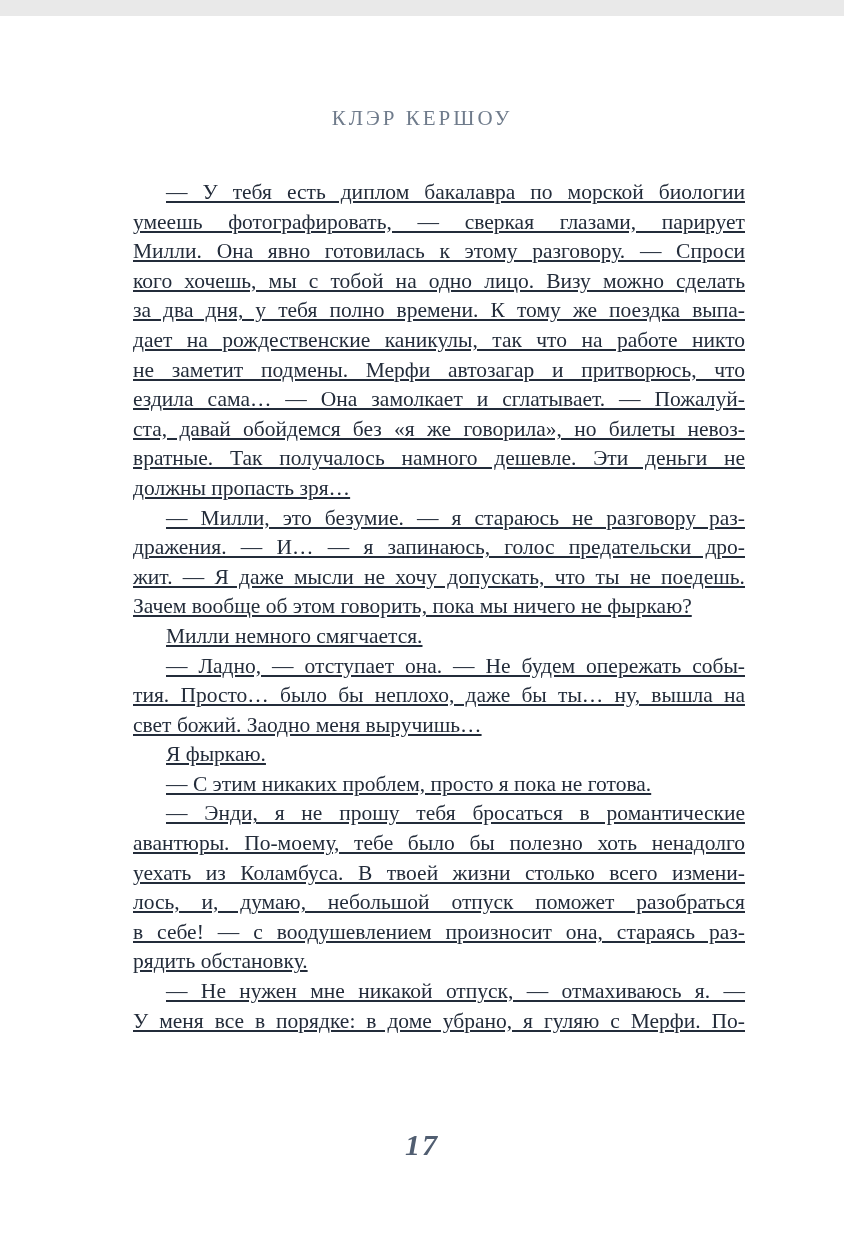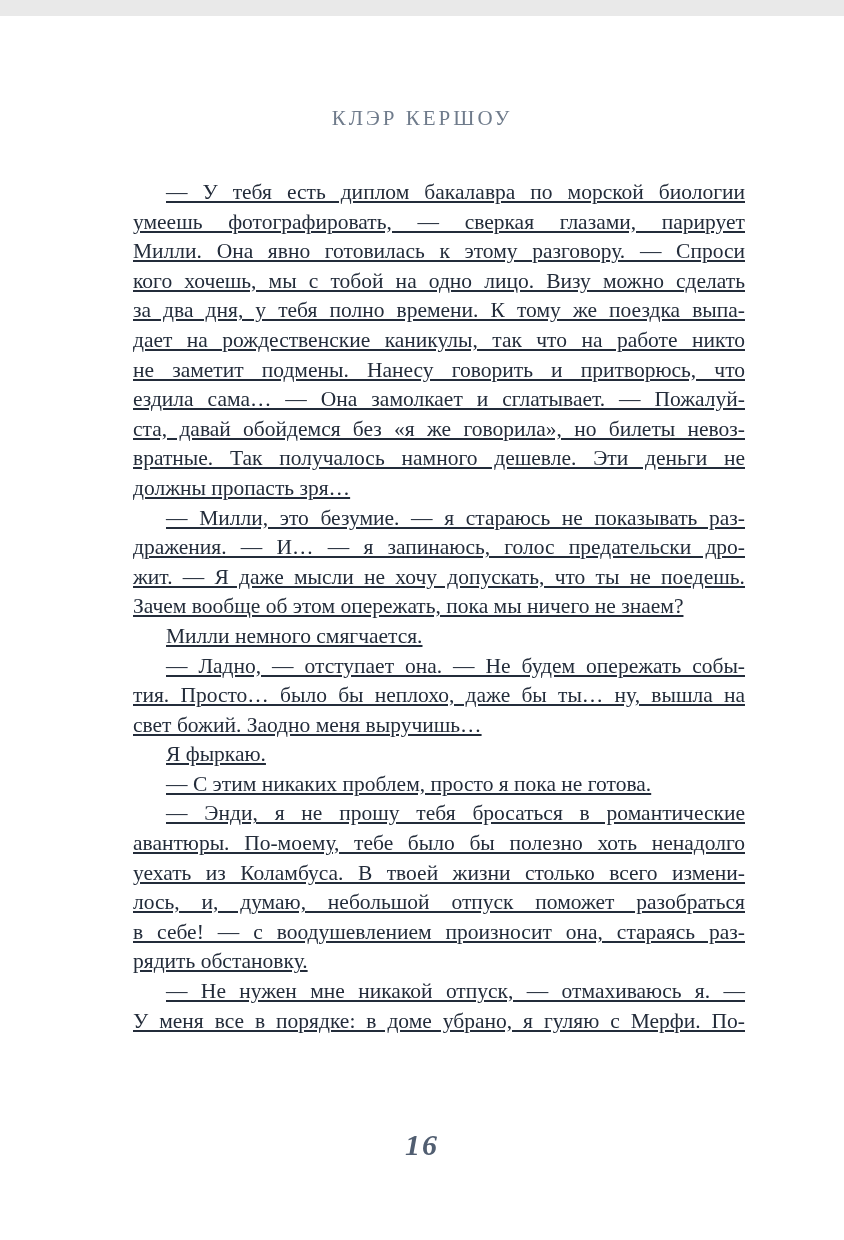"не заметит подмены. Нанесу говорить" div.line { text: Нанесу говорить -> Мерфи автозагар }
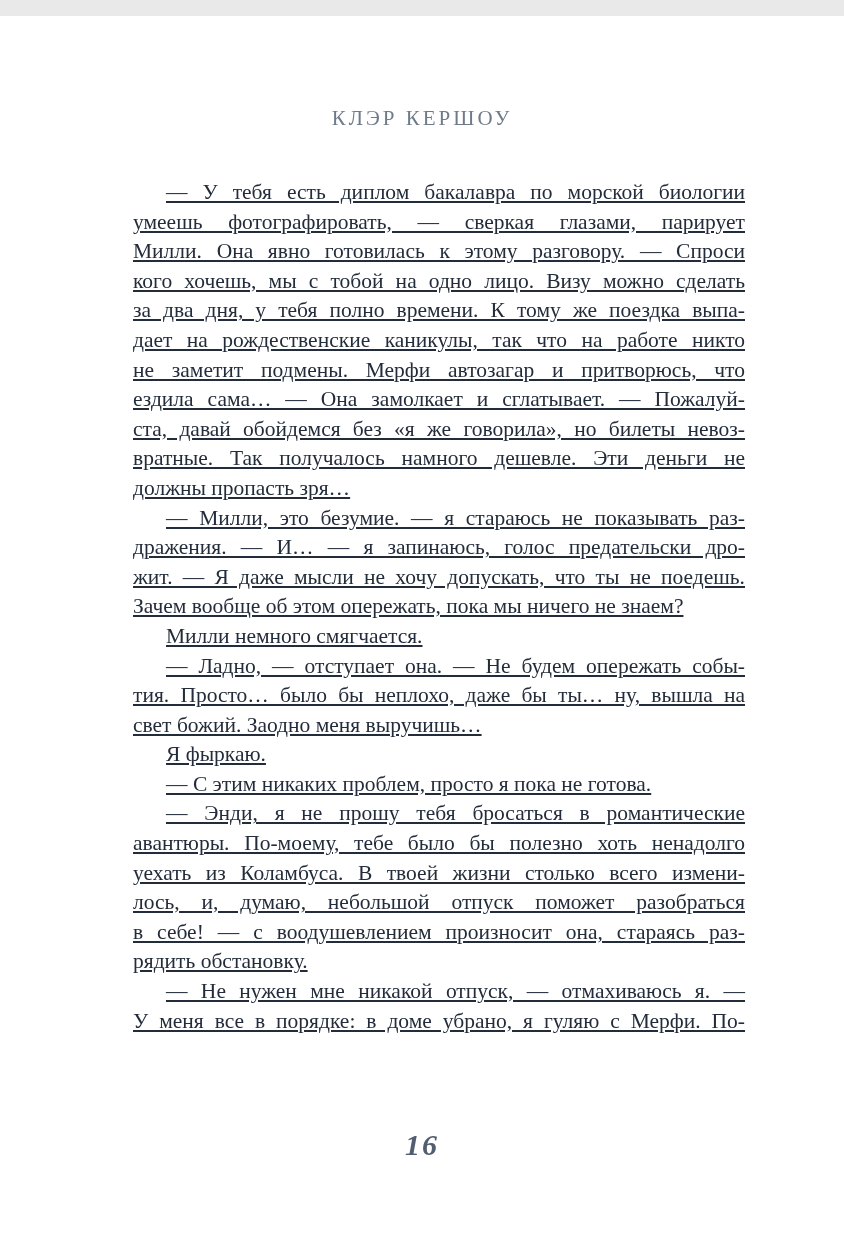"— Милли, это безумие. —" div.line { text: показывать -> разговору }
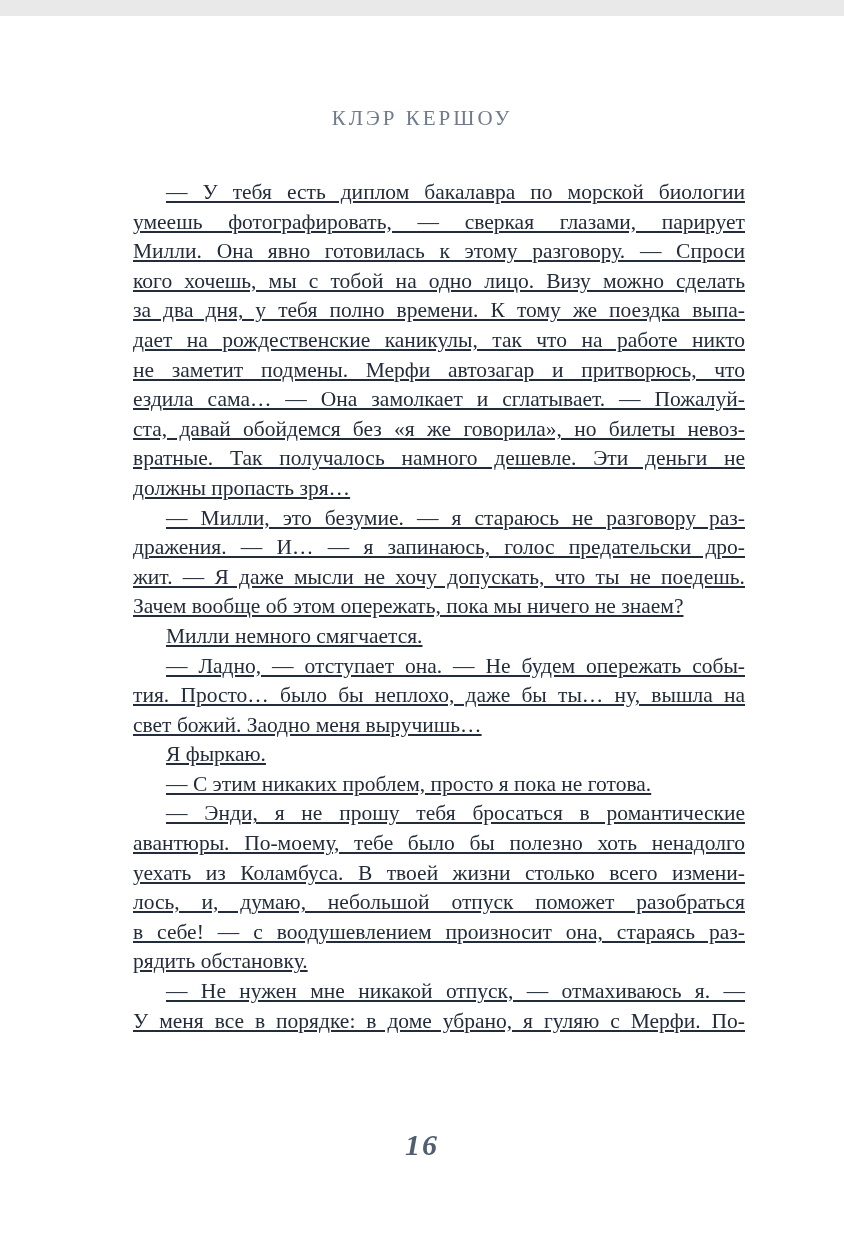"Зачем вообще об этом опережать," div.line { text: опережать, пока мы ничего не знаем -> говорить, пока мы ничего не фыркаю }
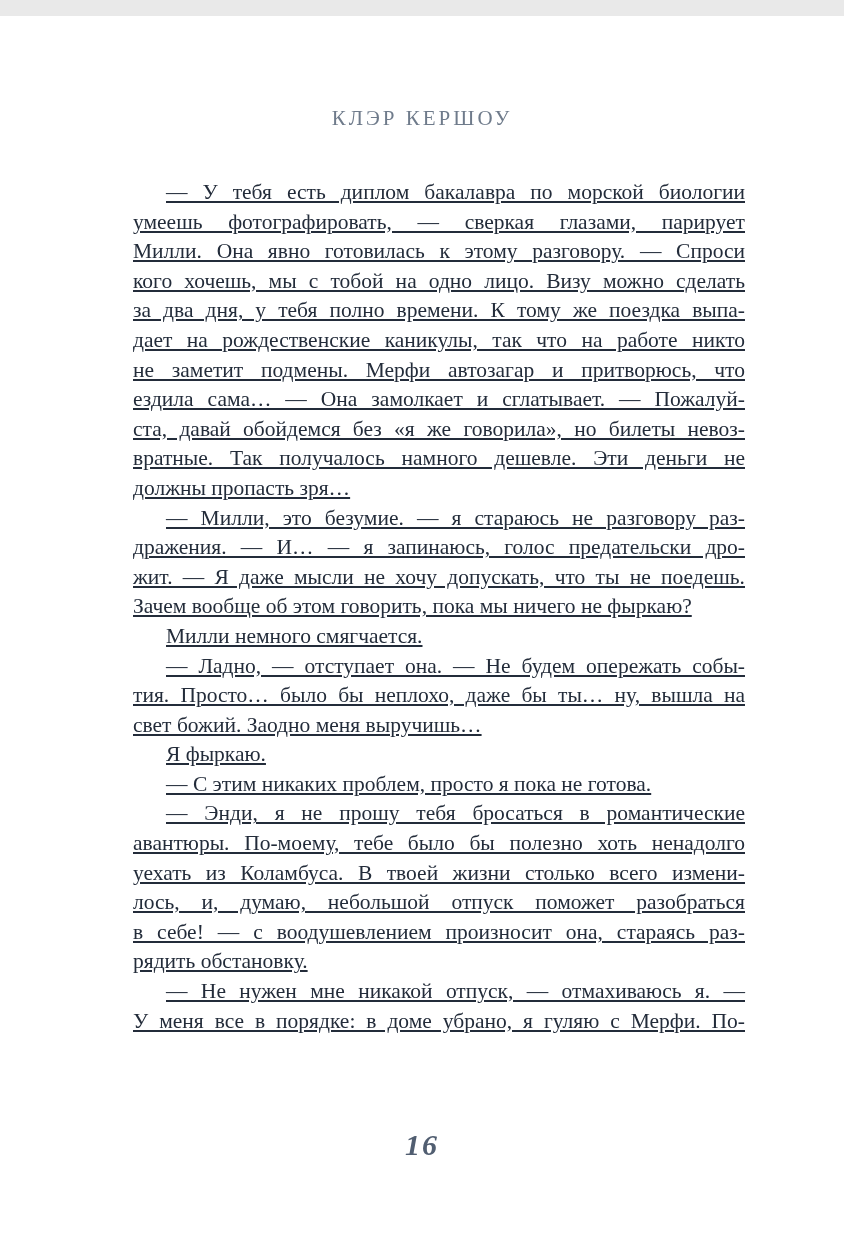"16" div.folio { text: 16 -> 17 }
